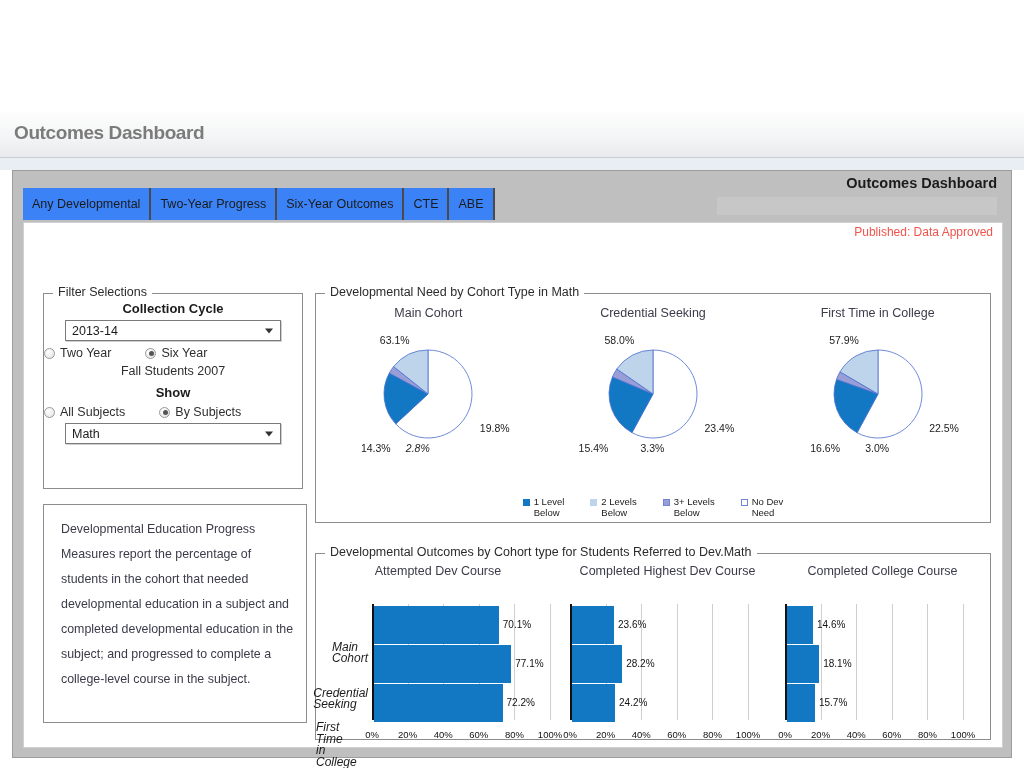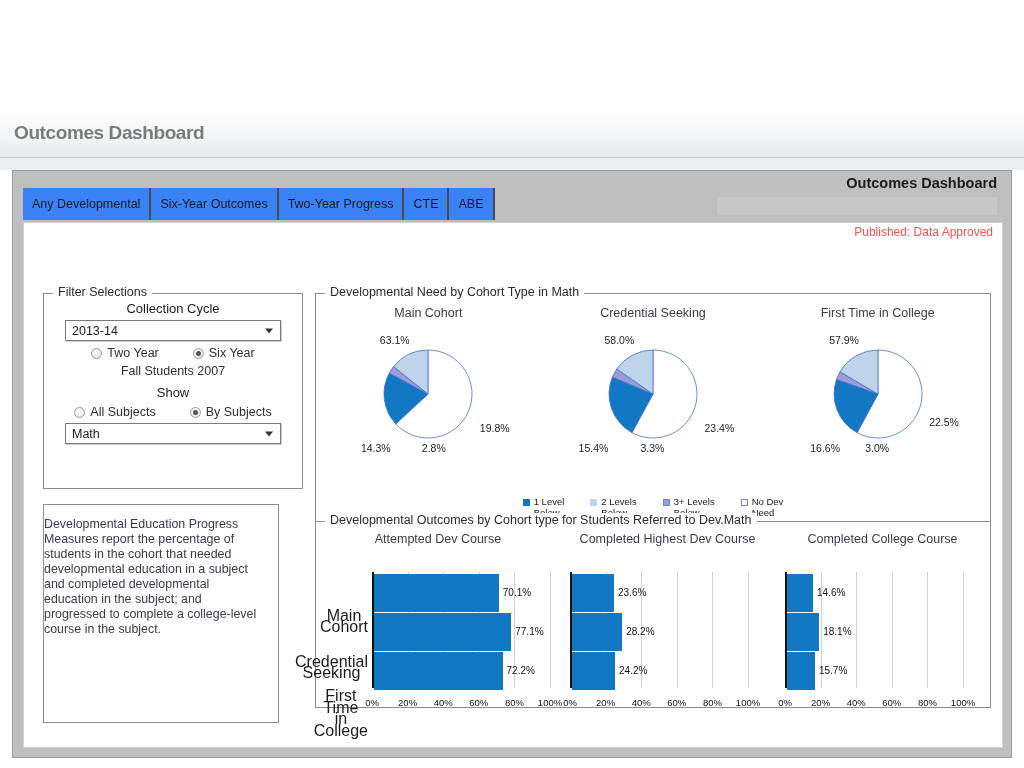"Six-Year Outcomes" div.tab { order: before "Two-Year Progress" -> after "Two-Year Progress" }
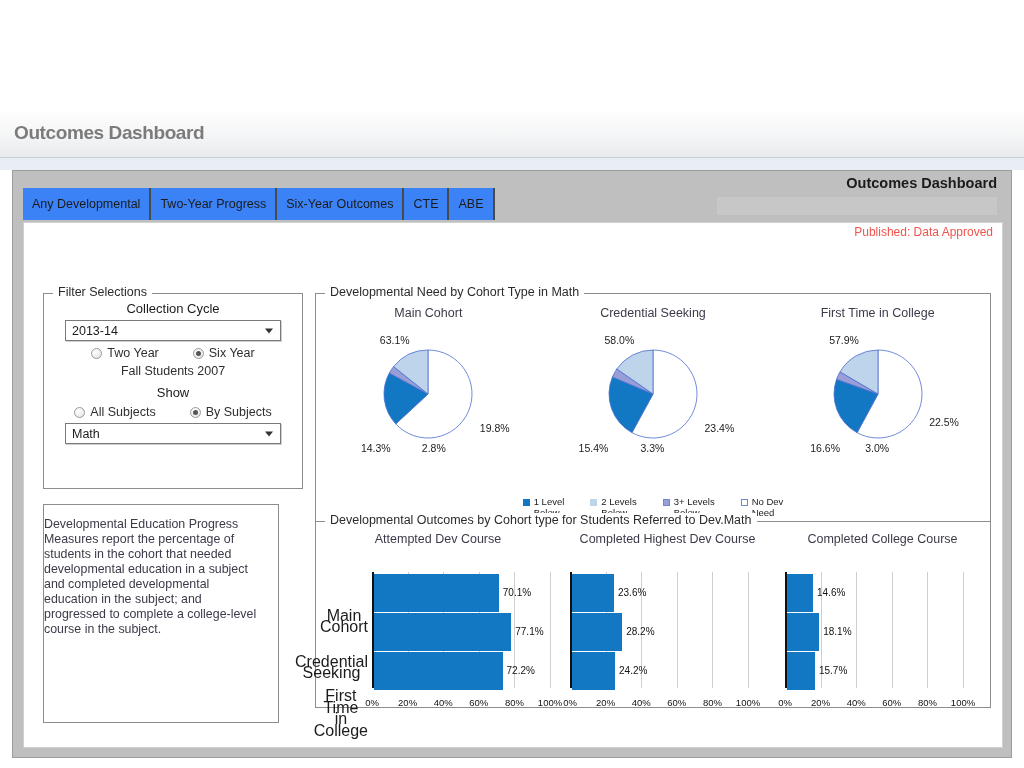"Collection Cycle" .f-label { font-weight: normal -> bold }
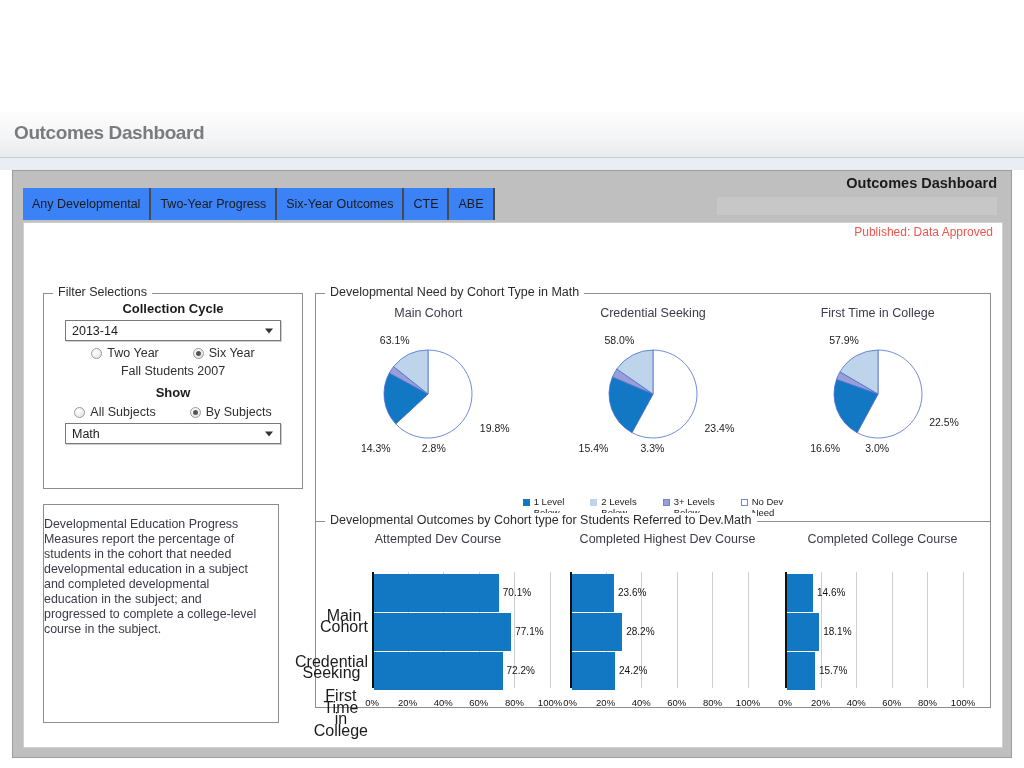"Two Year" .radio-row { justify-content: center -> none }
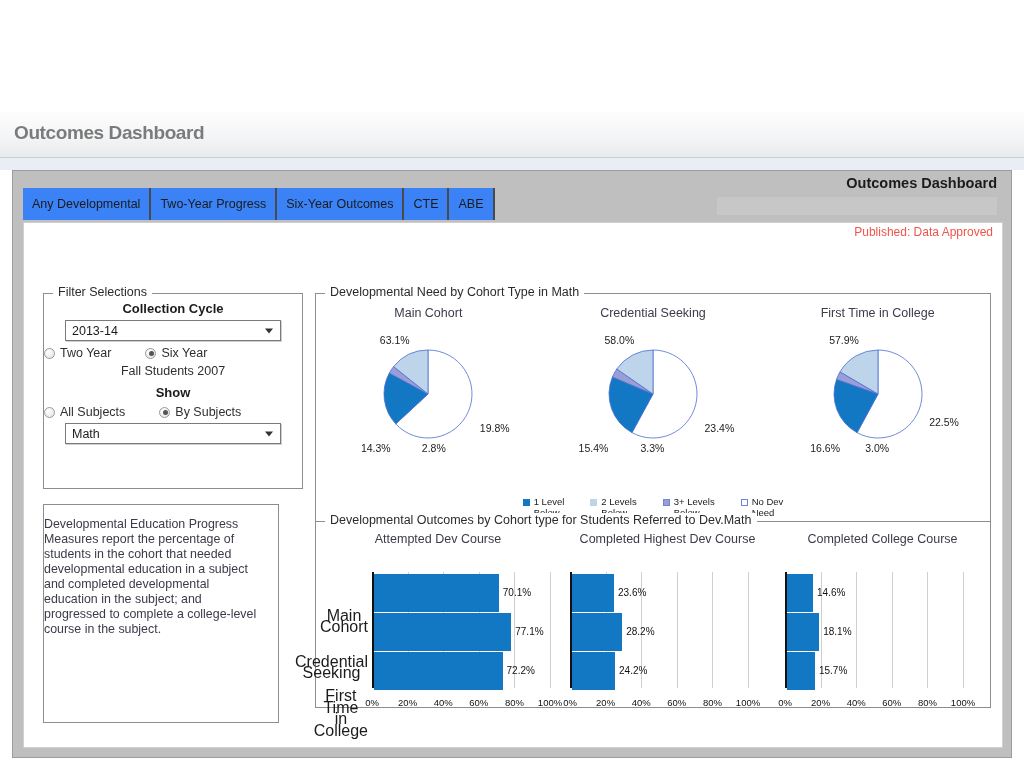"22.5%" div.pie-lbl { top: 92px -> 98px }
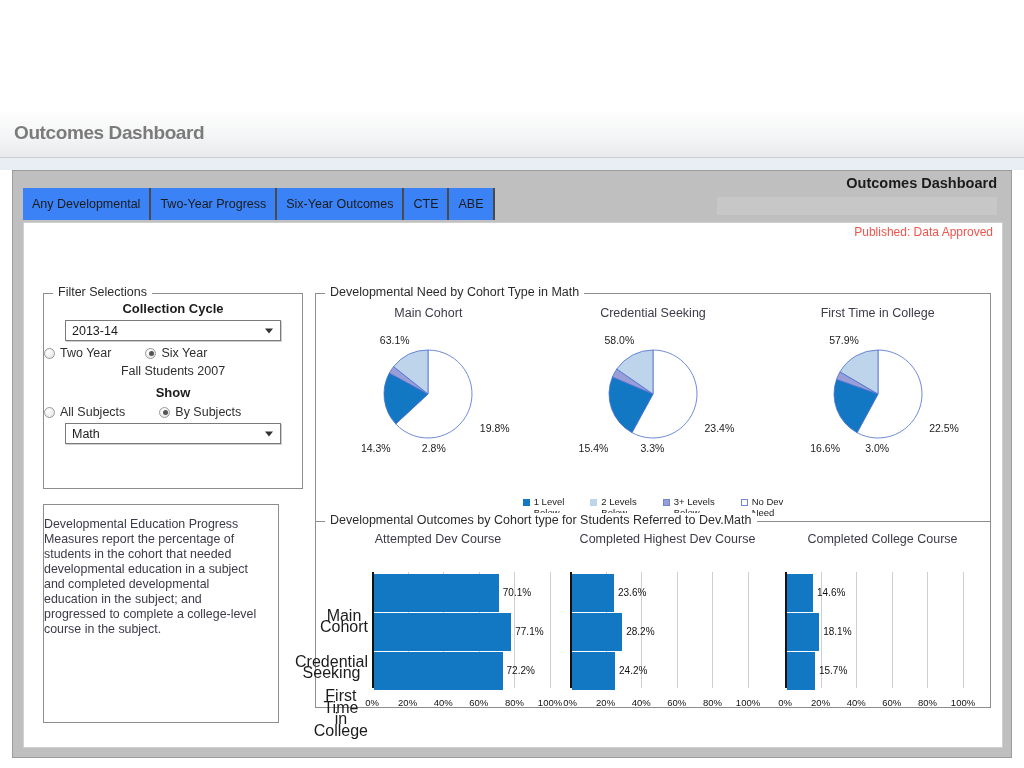"2.8%" div.pie-lbl { font-style: none -> italic; left: 113px -> 97px }
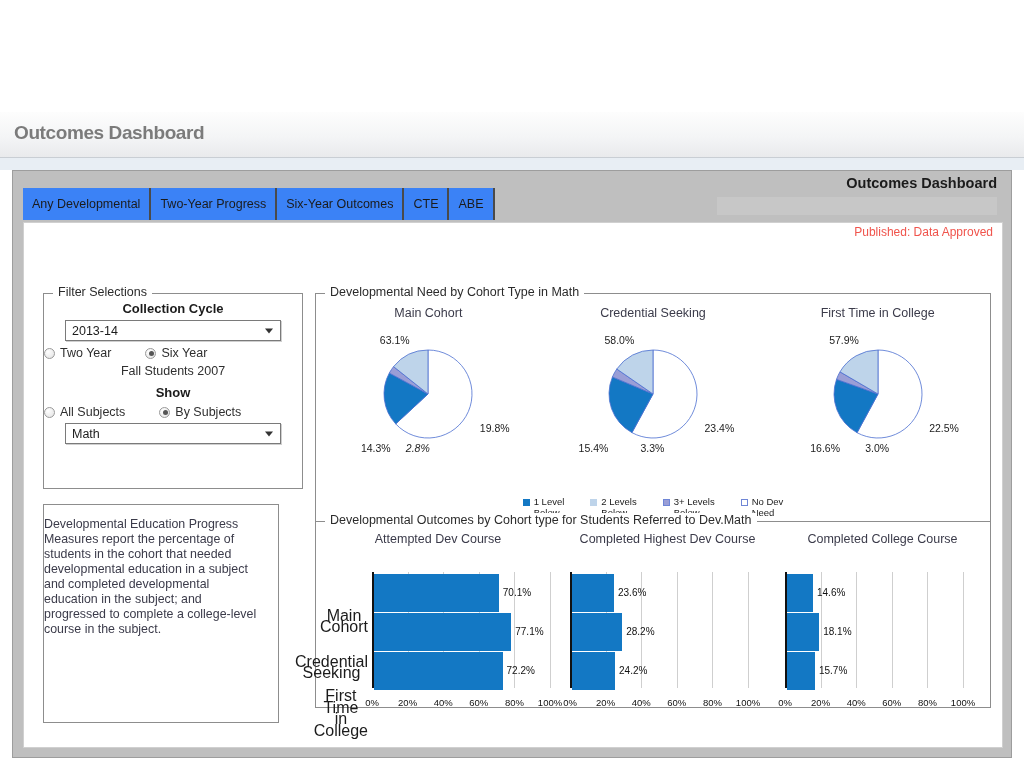"Developmental Education Progress" #desc-box { line-height: 15px -> 25px; padding: 12px 12px 0 0 -> 12px 12px 0 17px; width: 236px -> 264px }
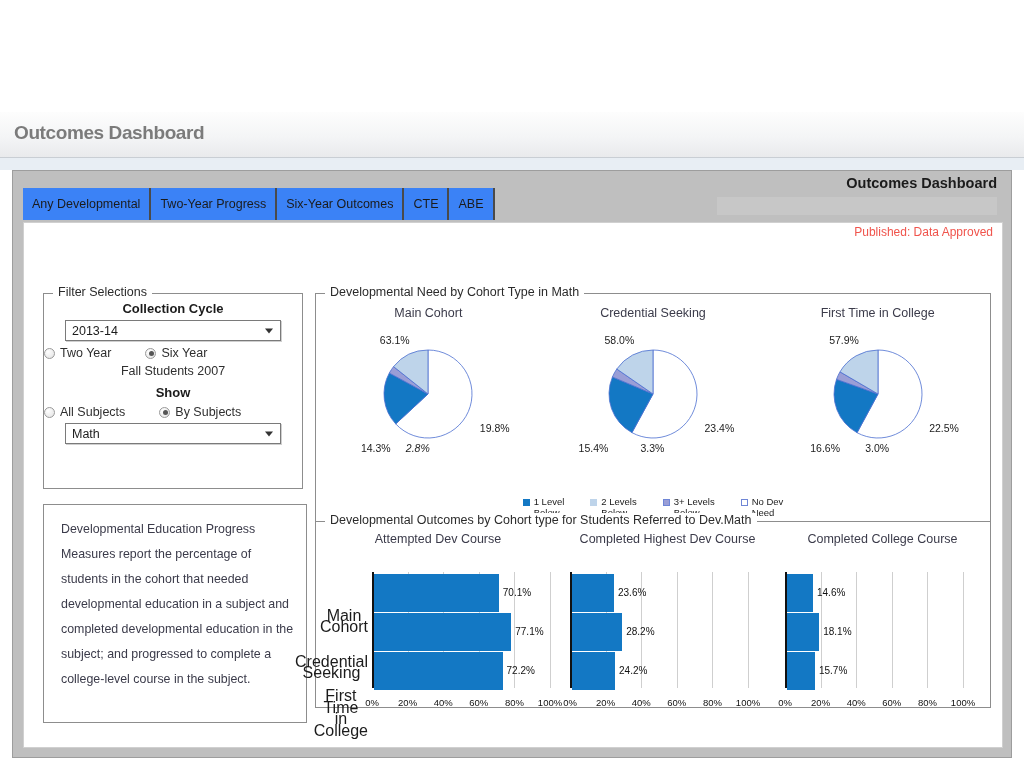"Developmental Outcomes by Cohort type" #bar-section { top: 298px -> 330px }
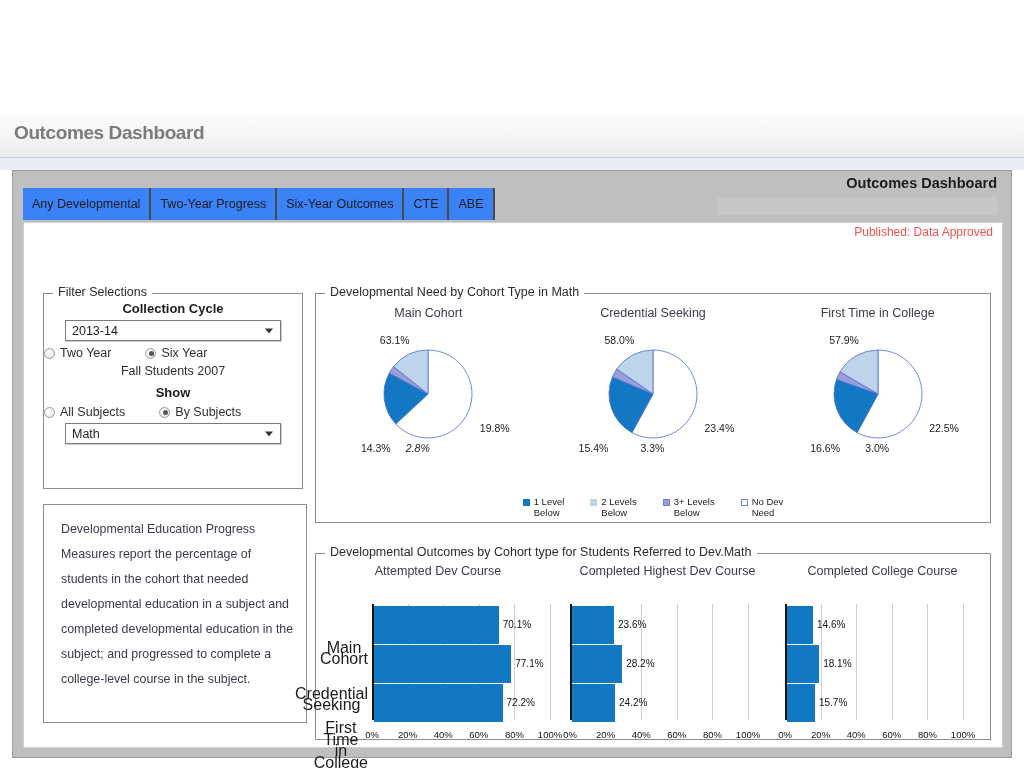"Main" .cat { font-size: 16px -> 12px; font-style: none -> italic; text-align: center -> left }
